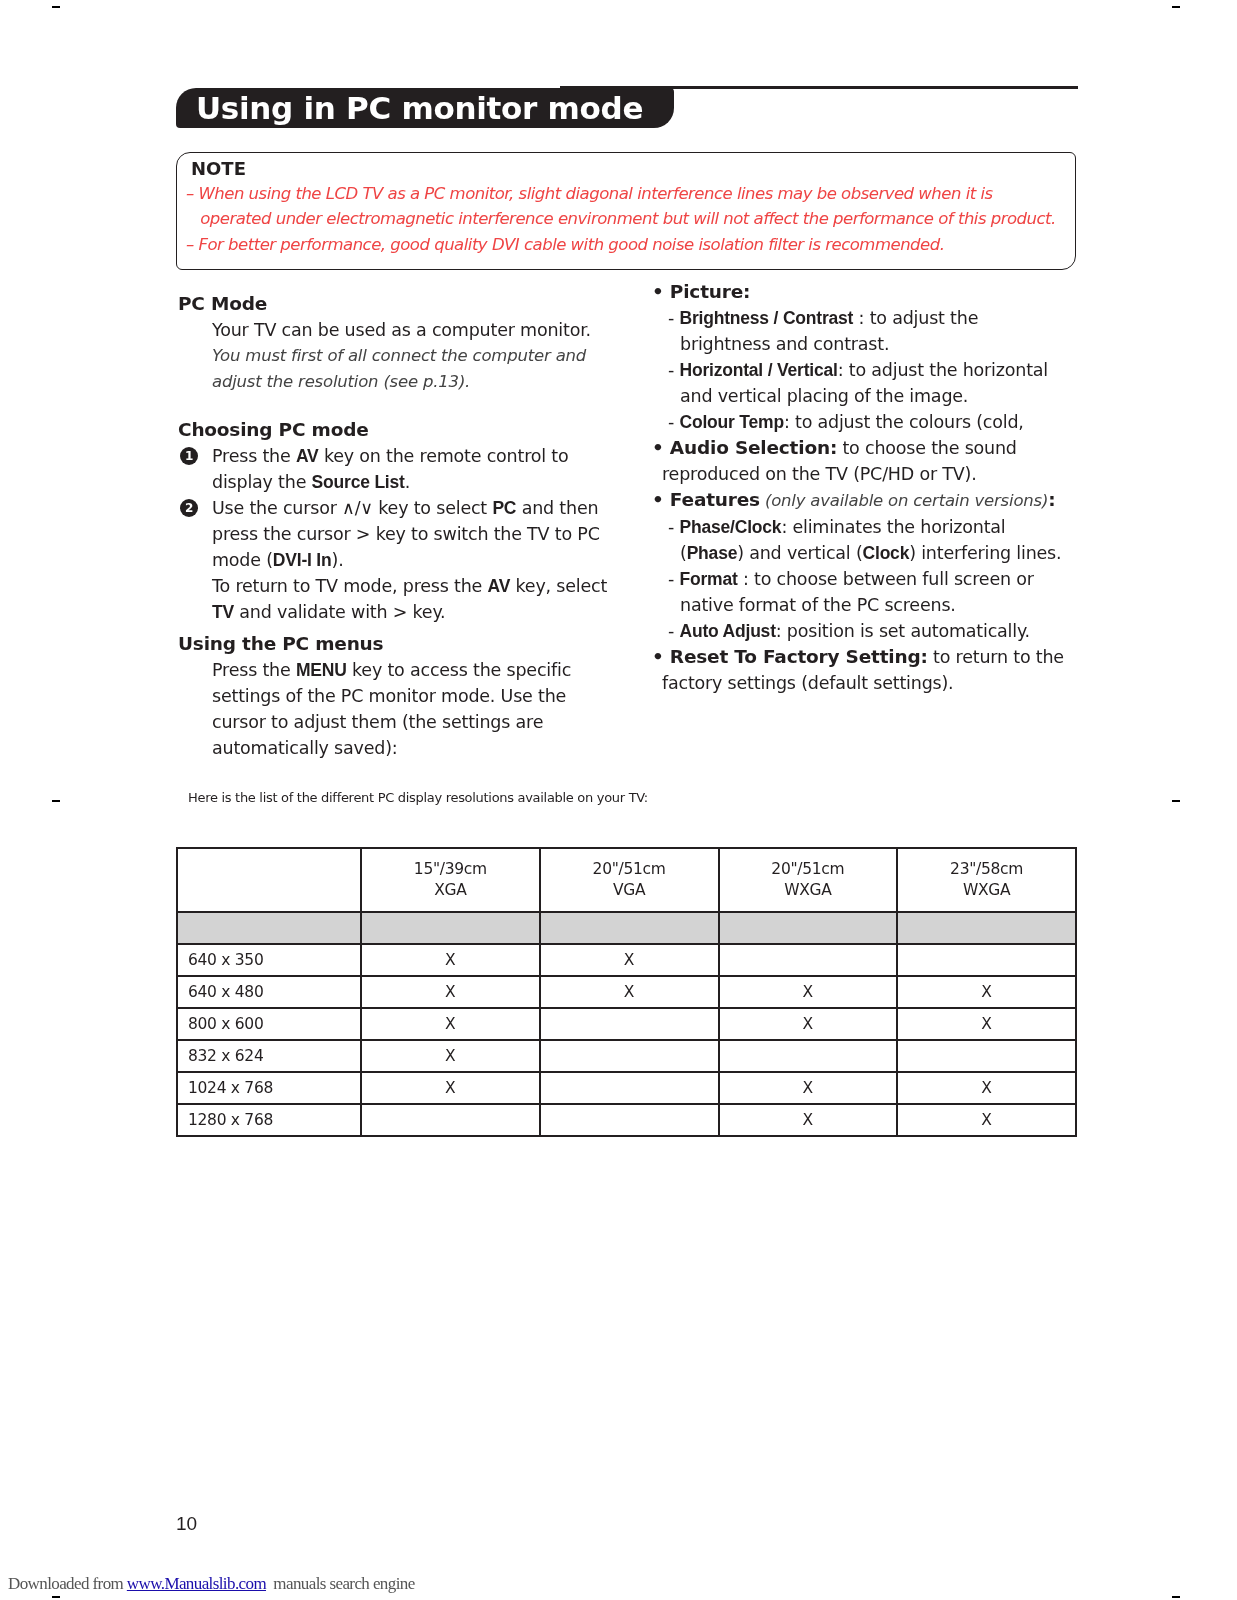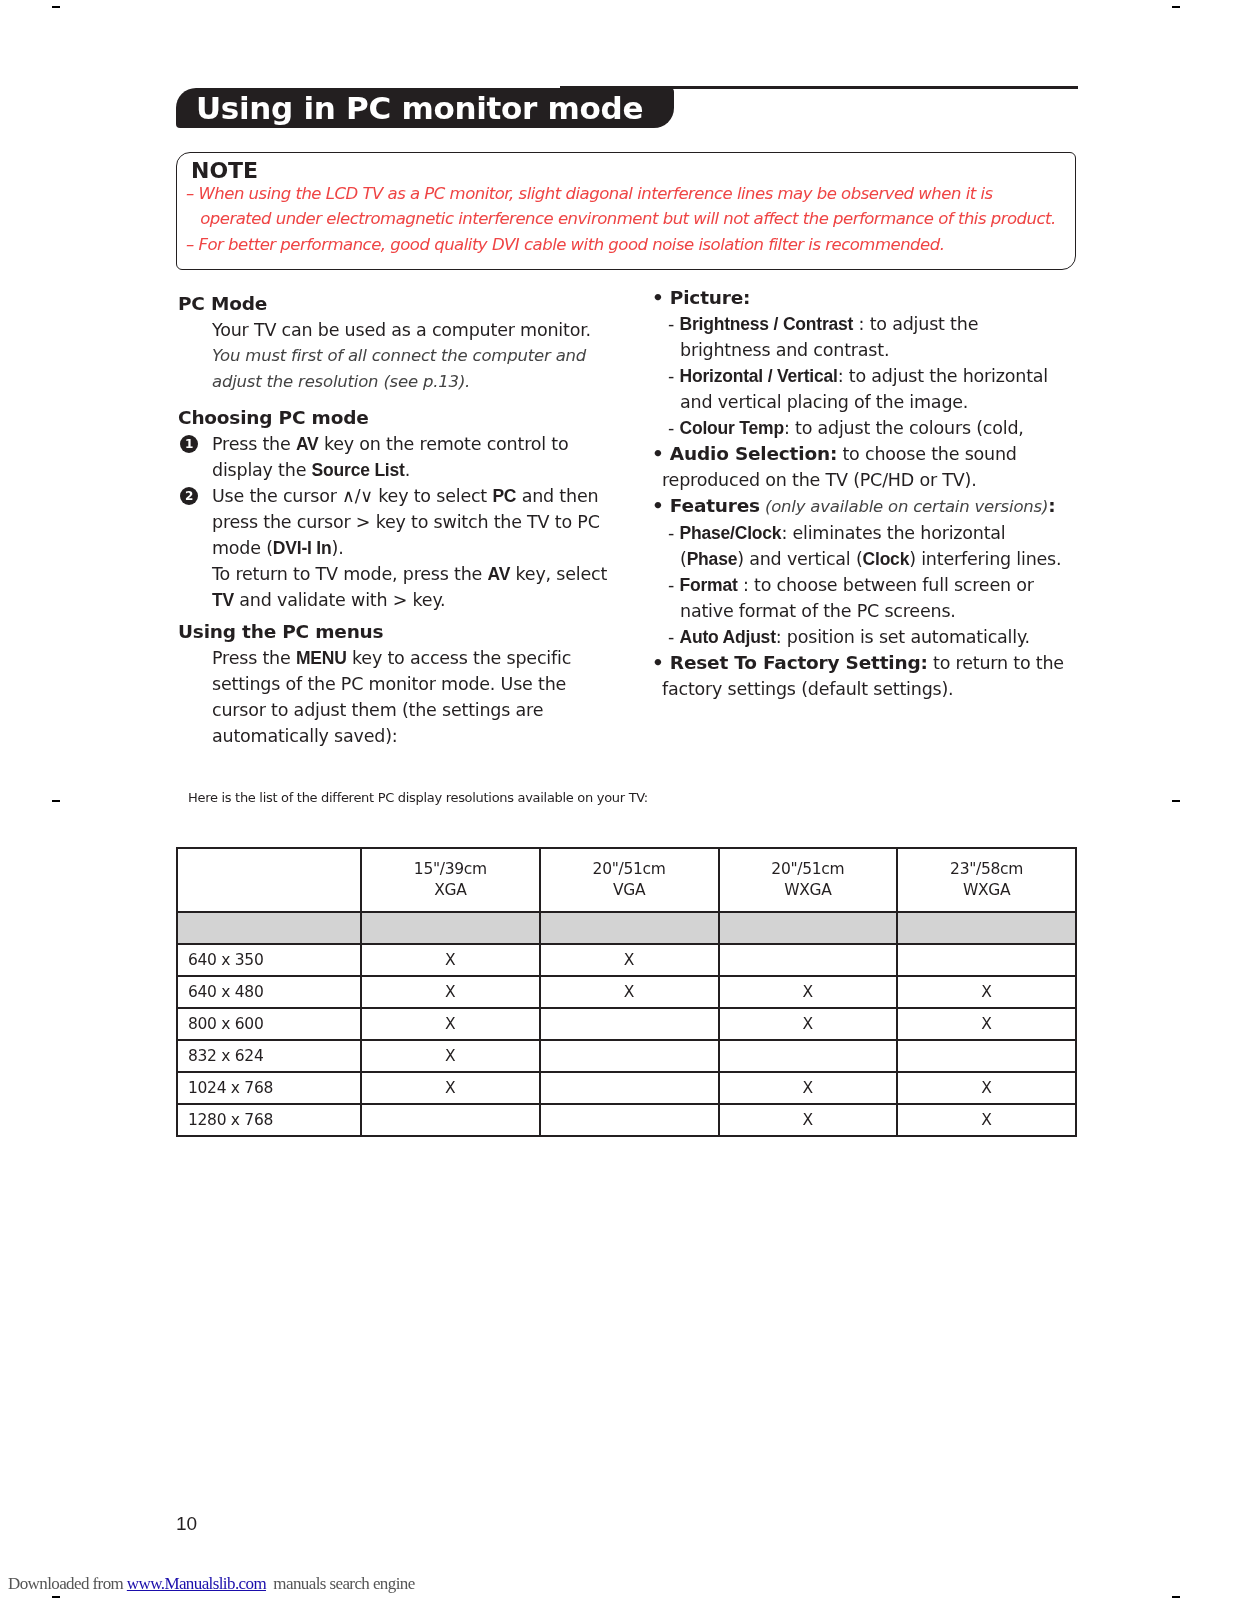"NOTE" .note-title { font-size: 22px -> 18px }
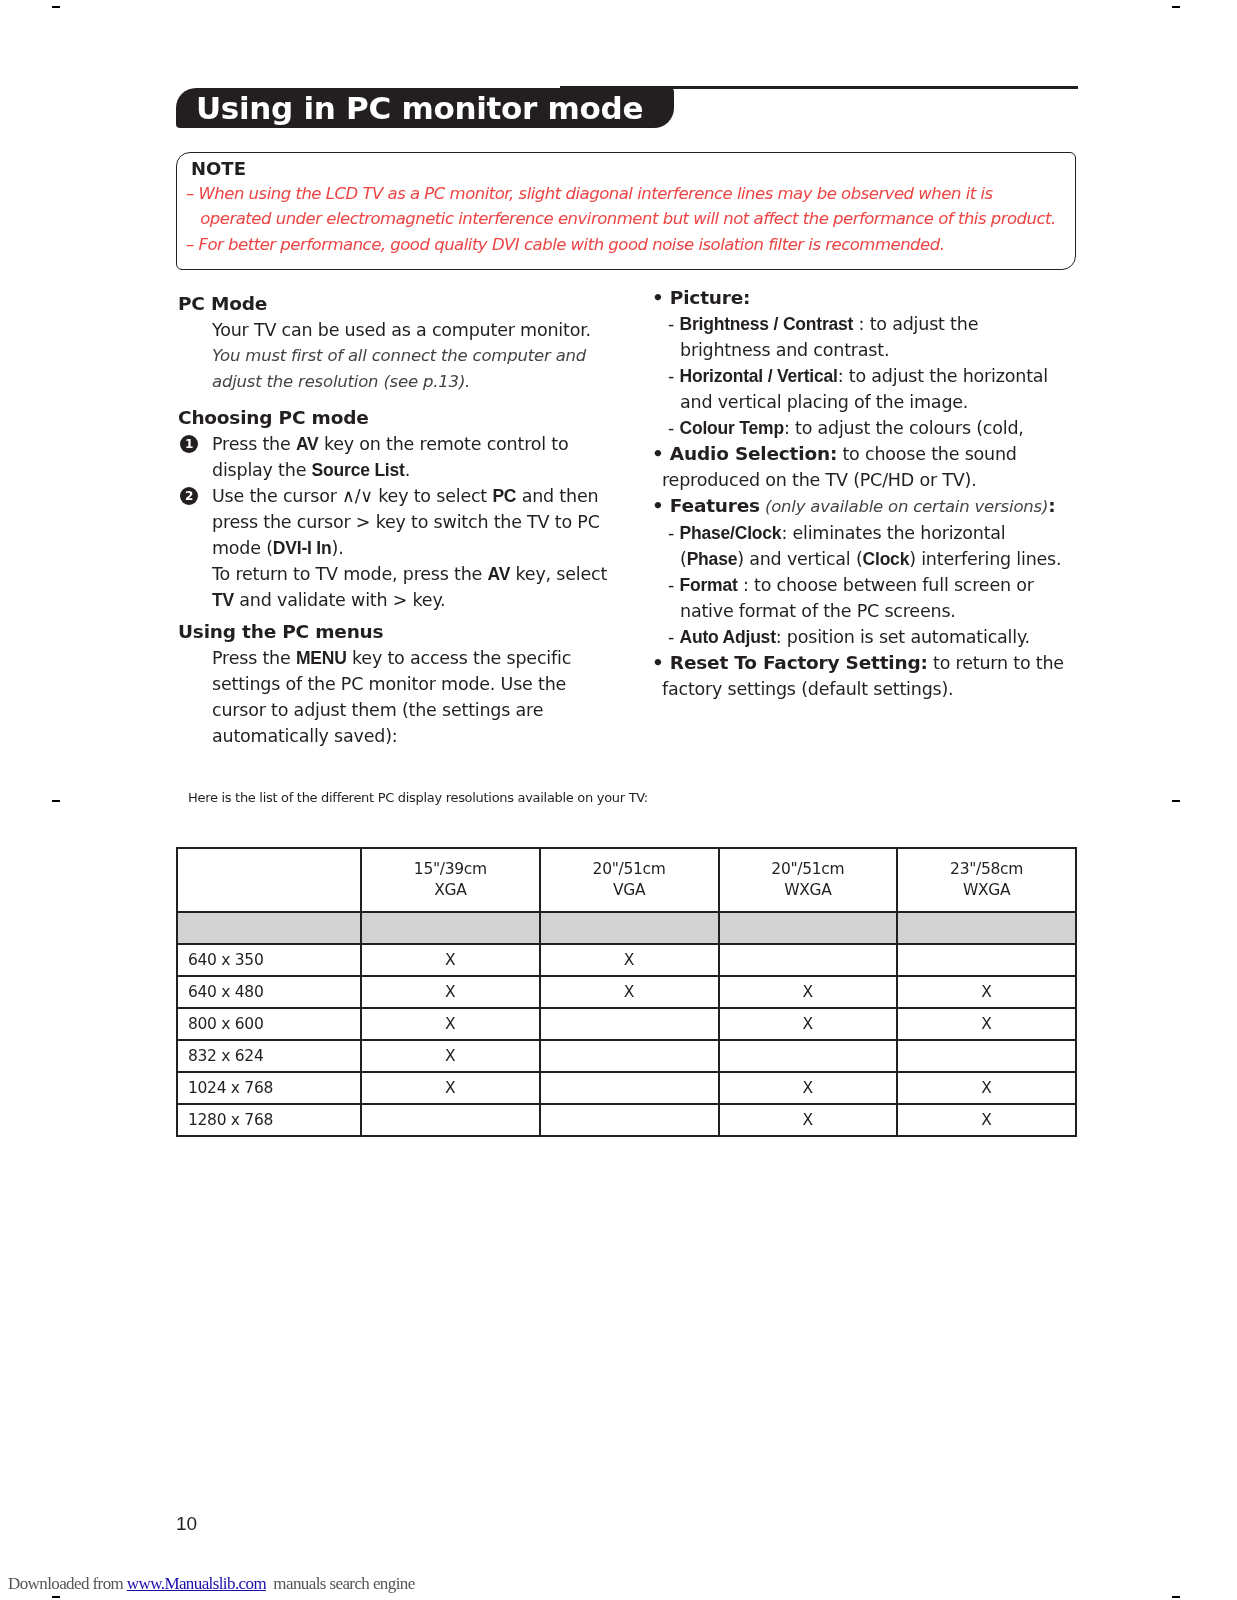"• Picture:" div.col { top: 285px -> 279px }
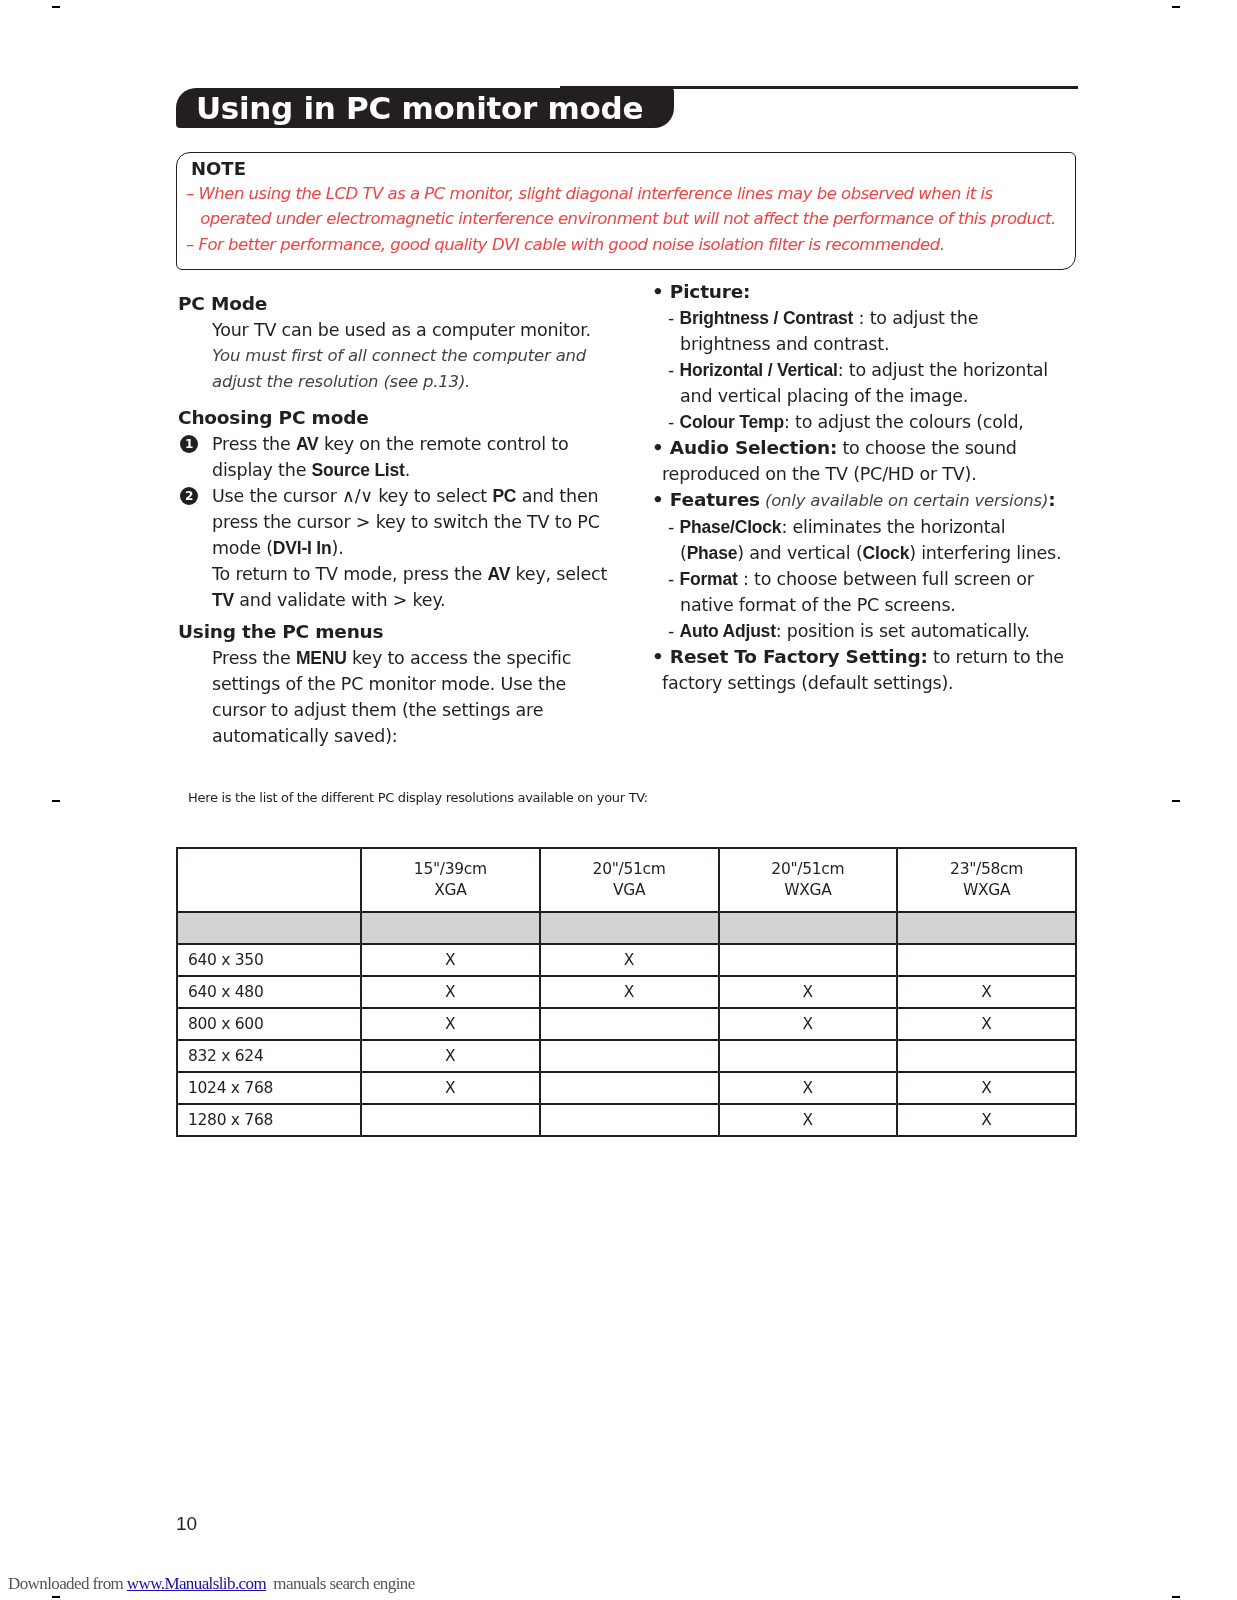"Choosing PC mode" div.h { margin-top: 10px -> 22px }
